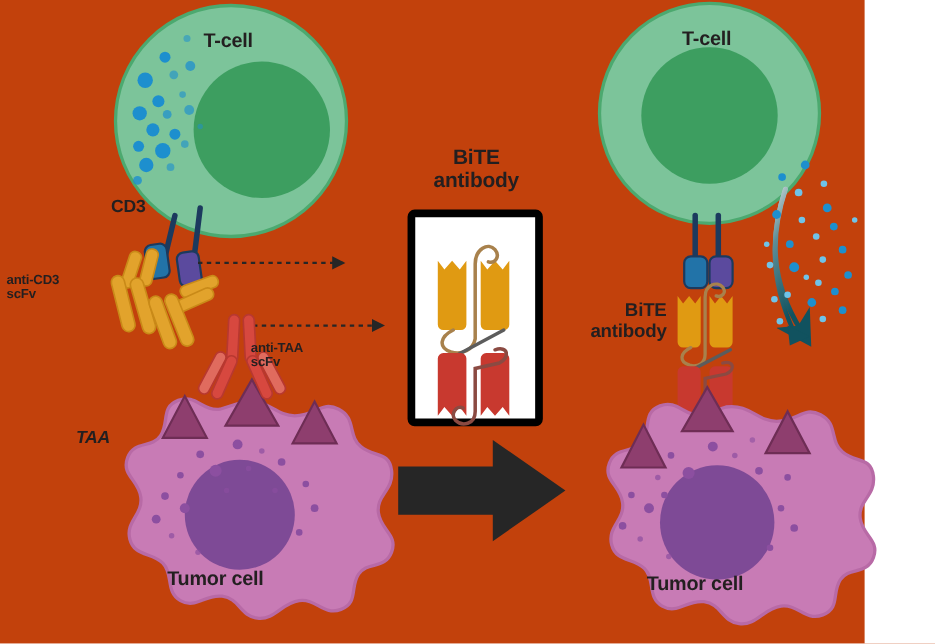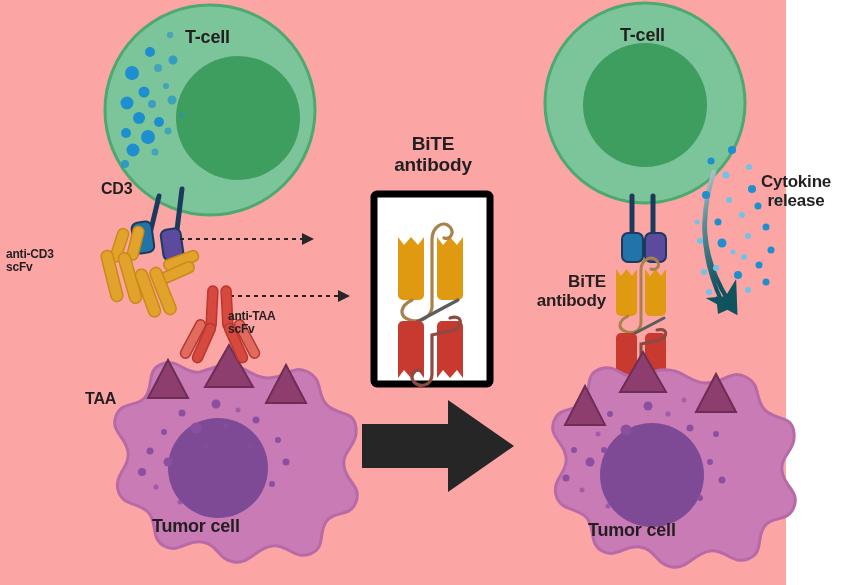"T-cell" #stage { background: #fca5a5 -> #c2410c }
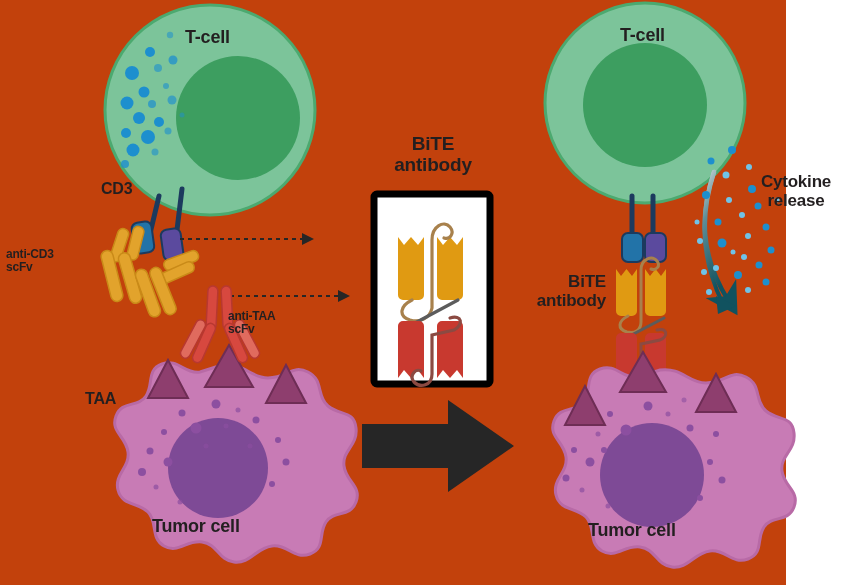"Cytokine" div.lbl { html: <div>Cytokine release</div> -> none }
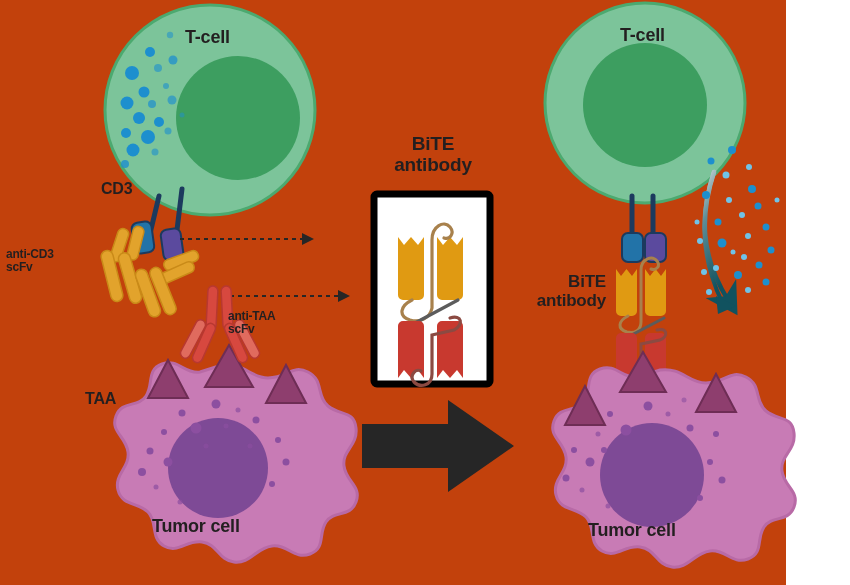"TAA" div.lbl { font-style: none -> italic; left: 85px -> 69px }
